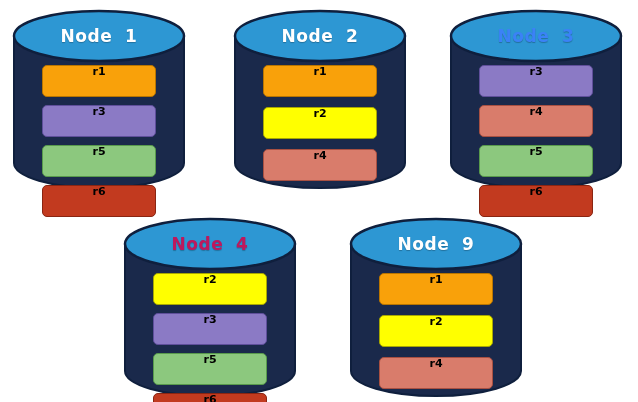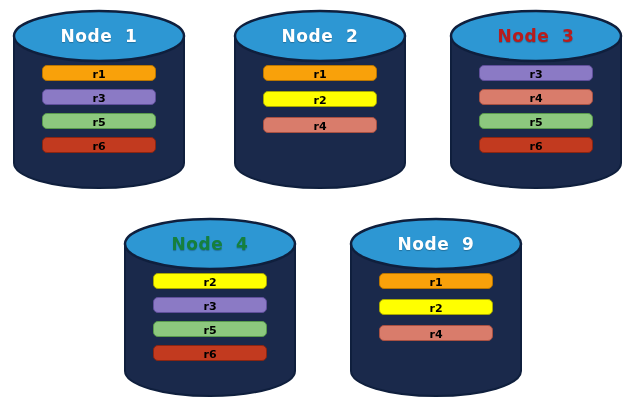"Node 3" div.node-title { color: #b91c1c -> #3b82f6 }
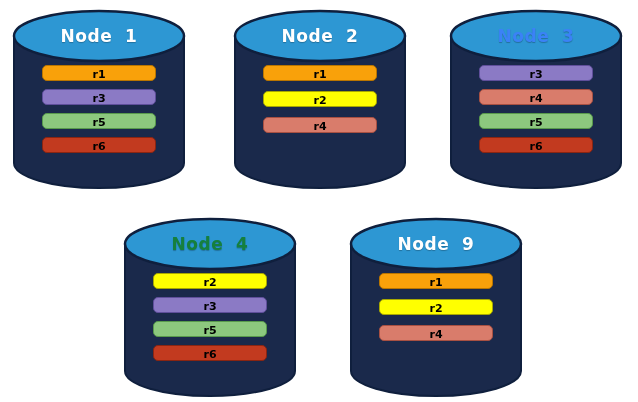"r1" .bar { align-items: flex-end -> flex-start; height: 16px -> 32px }
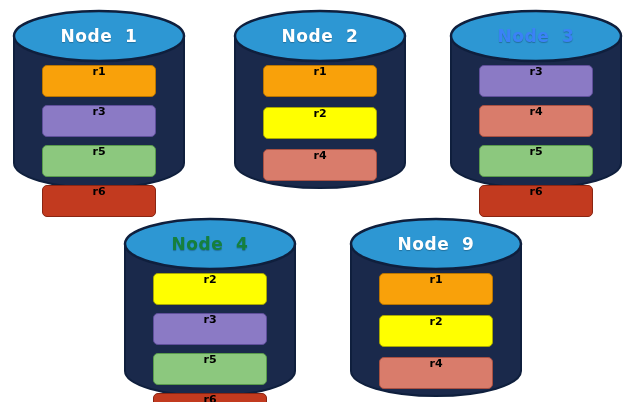"Node 4" div.node-title { color: #15803d -> #be185d }
